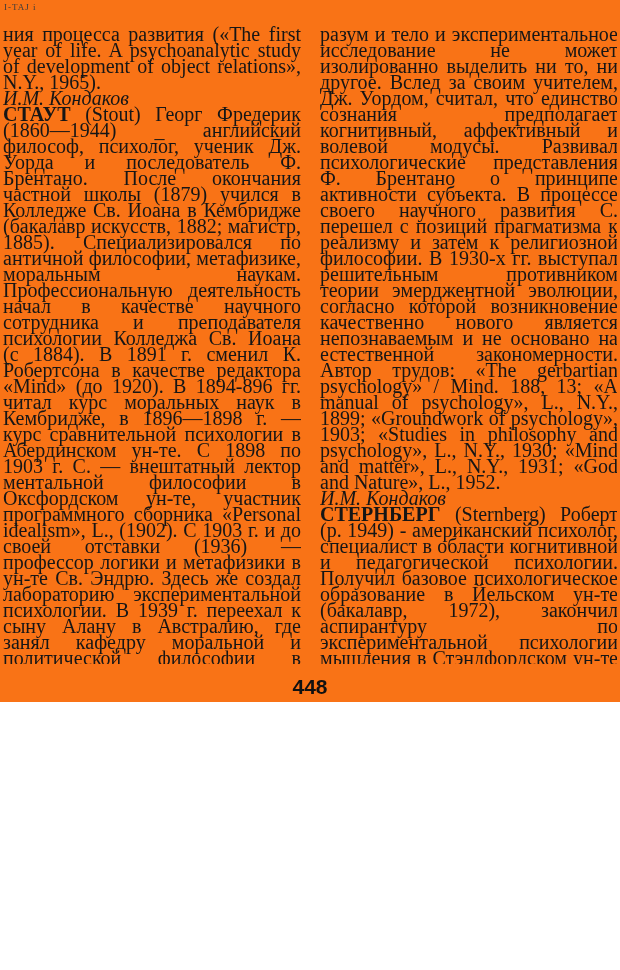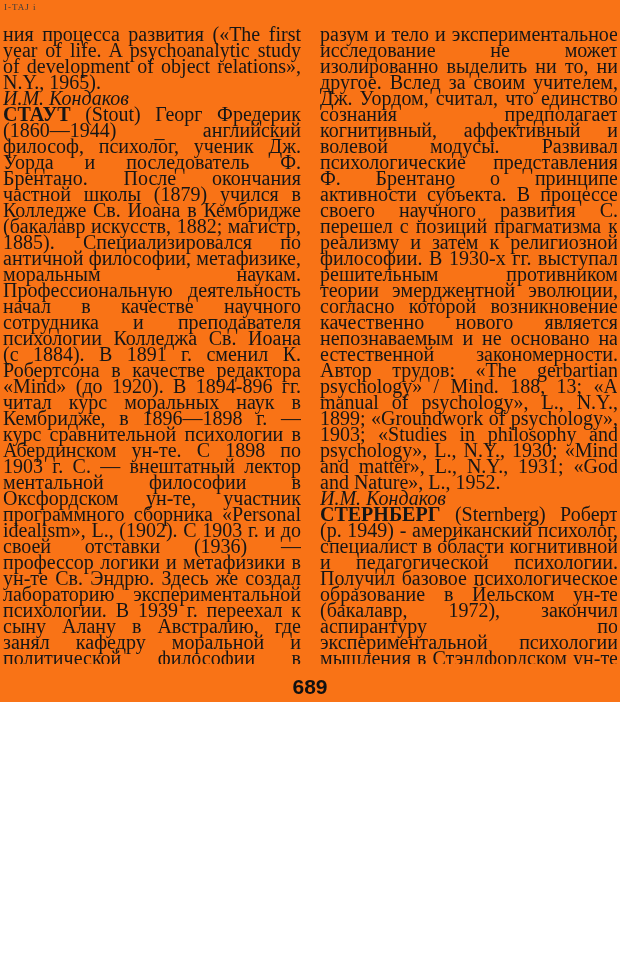"689" div.page-number { text: 689 -> 448 }
